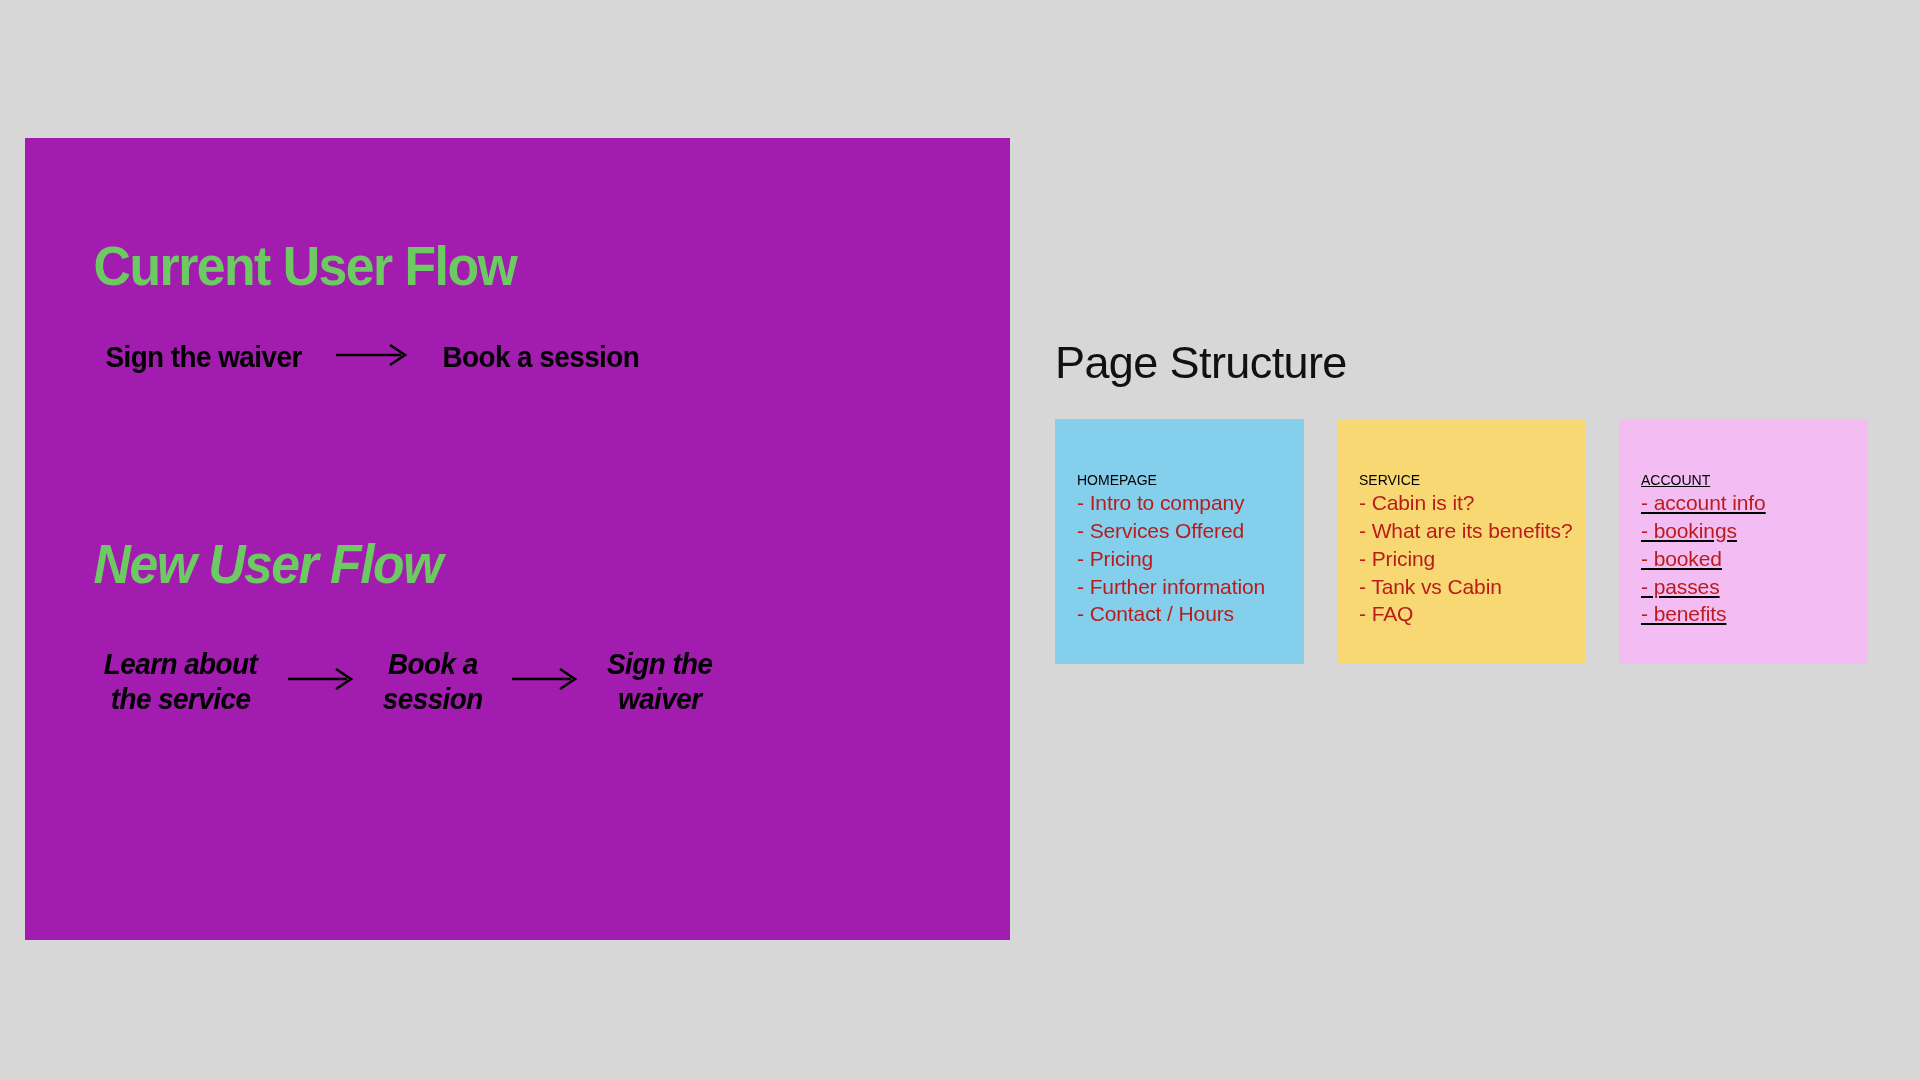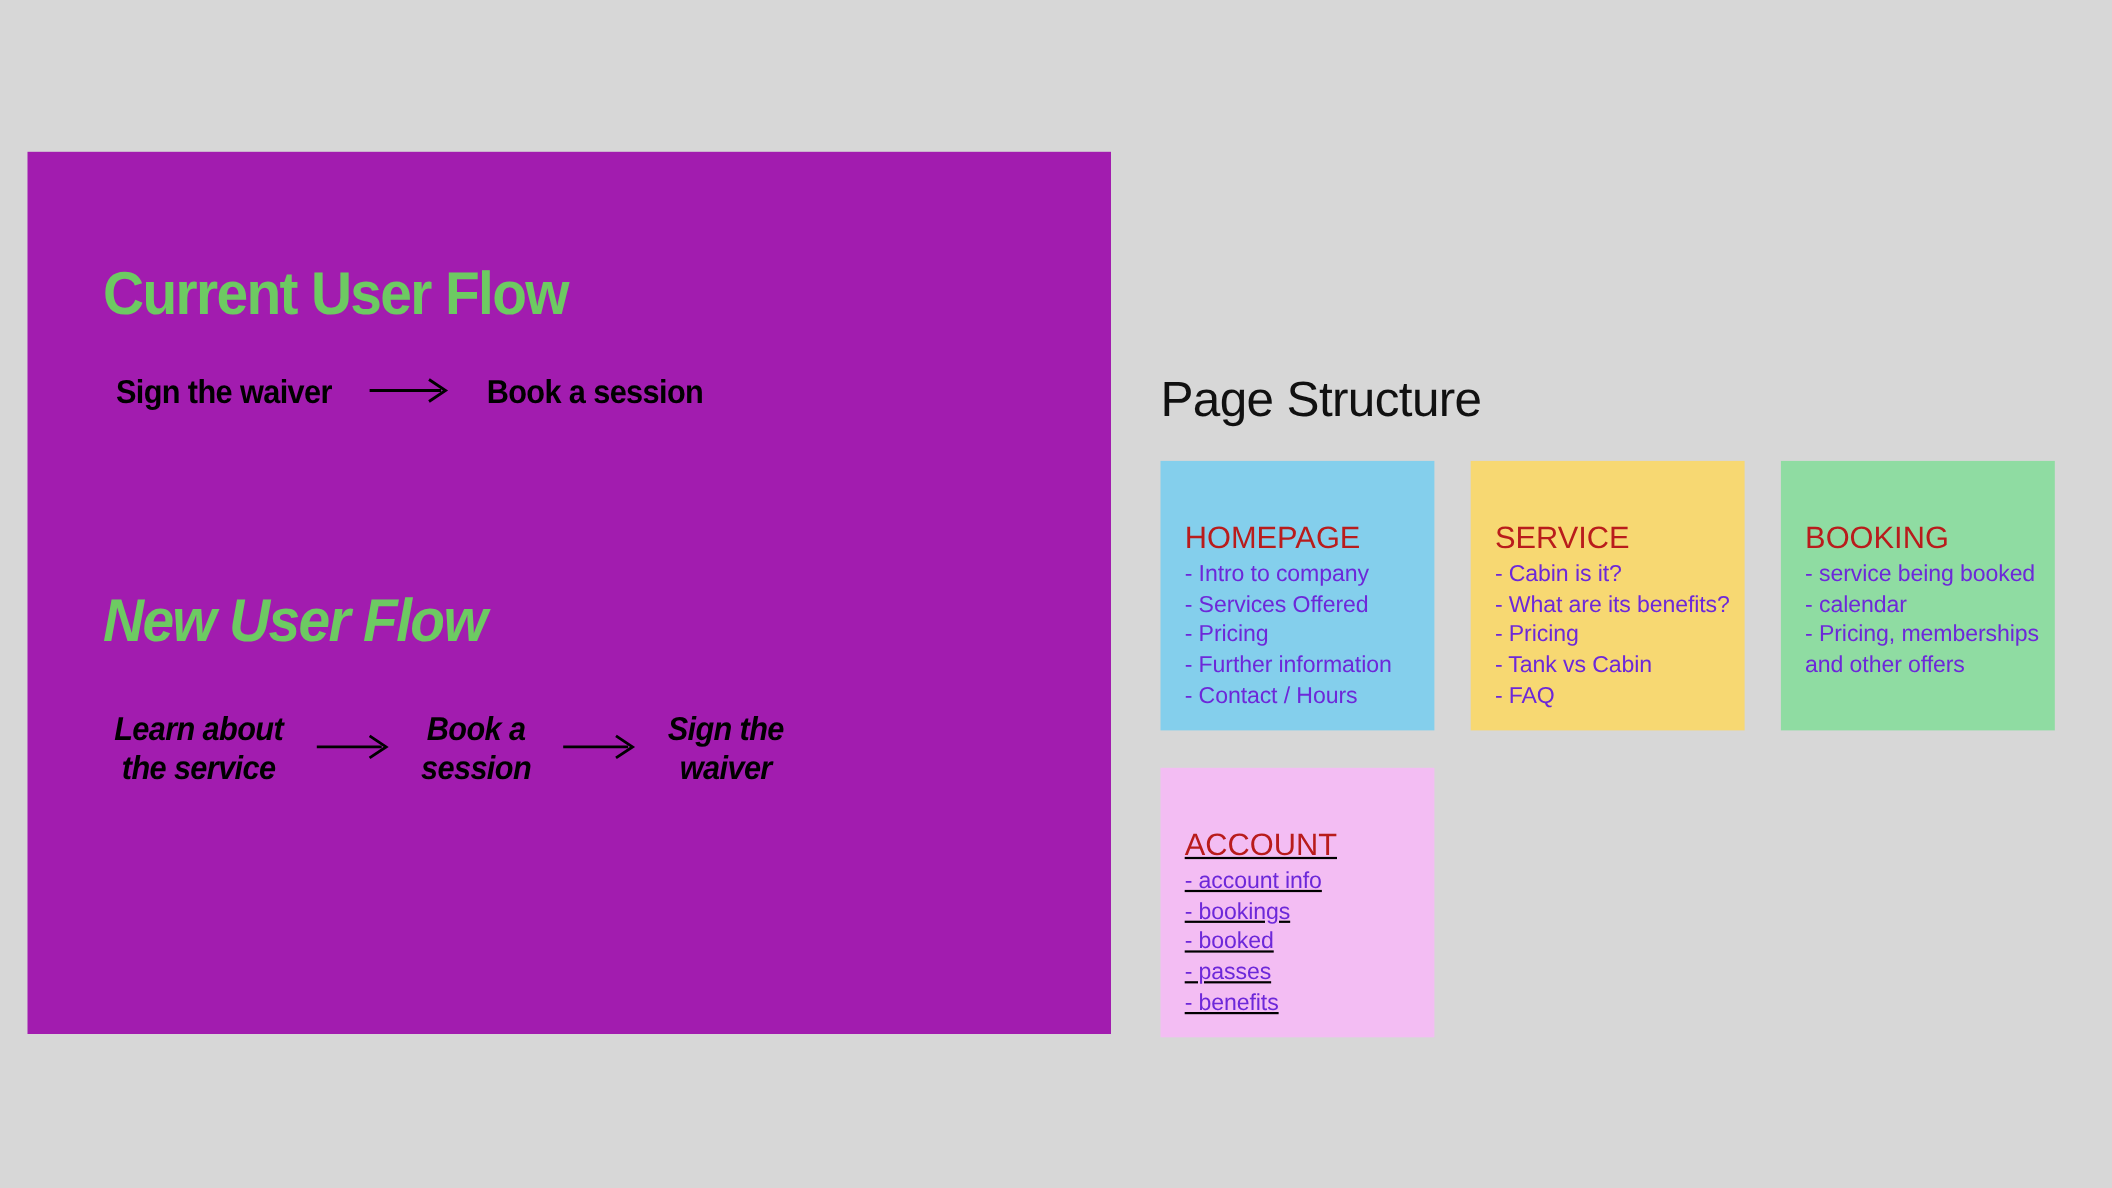"HOMEPAGE" .note-title { color: #b91c1c -> #000000; font-size: 28px -> 14px }
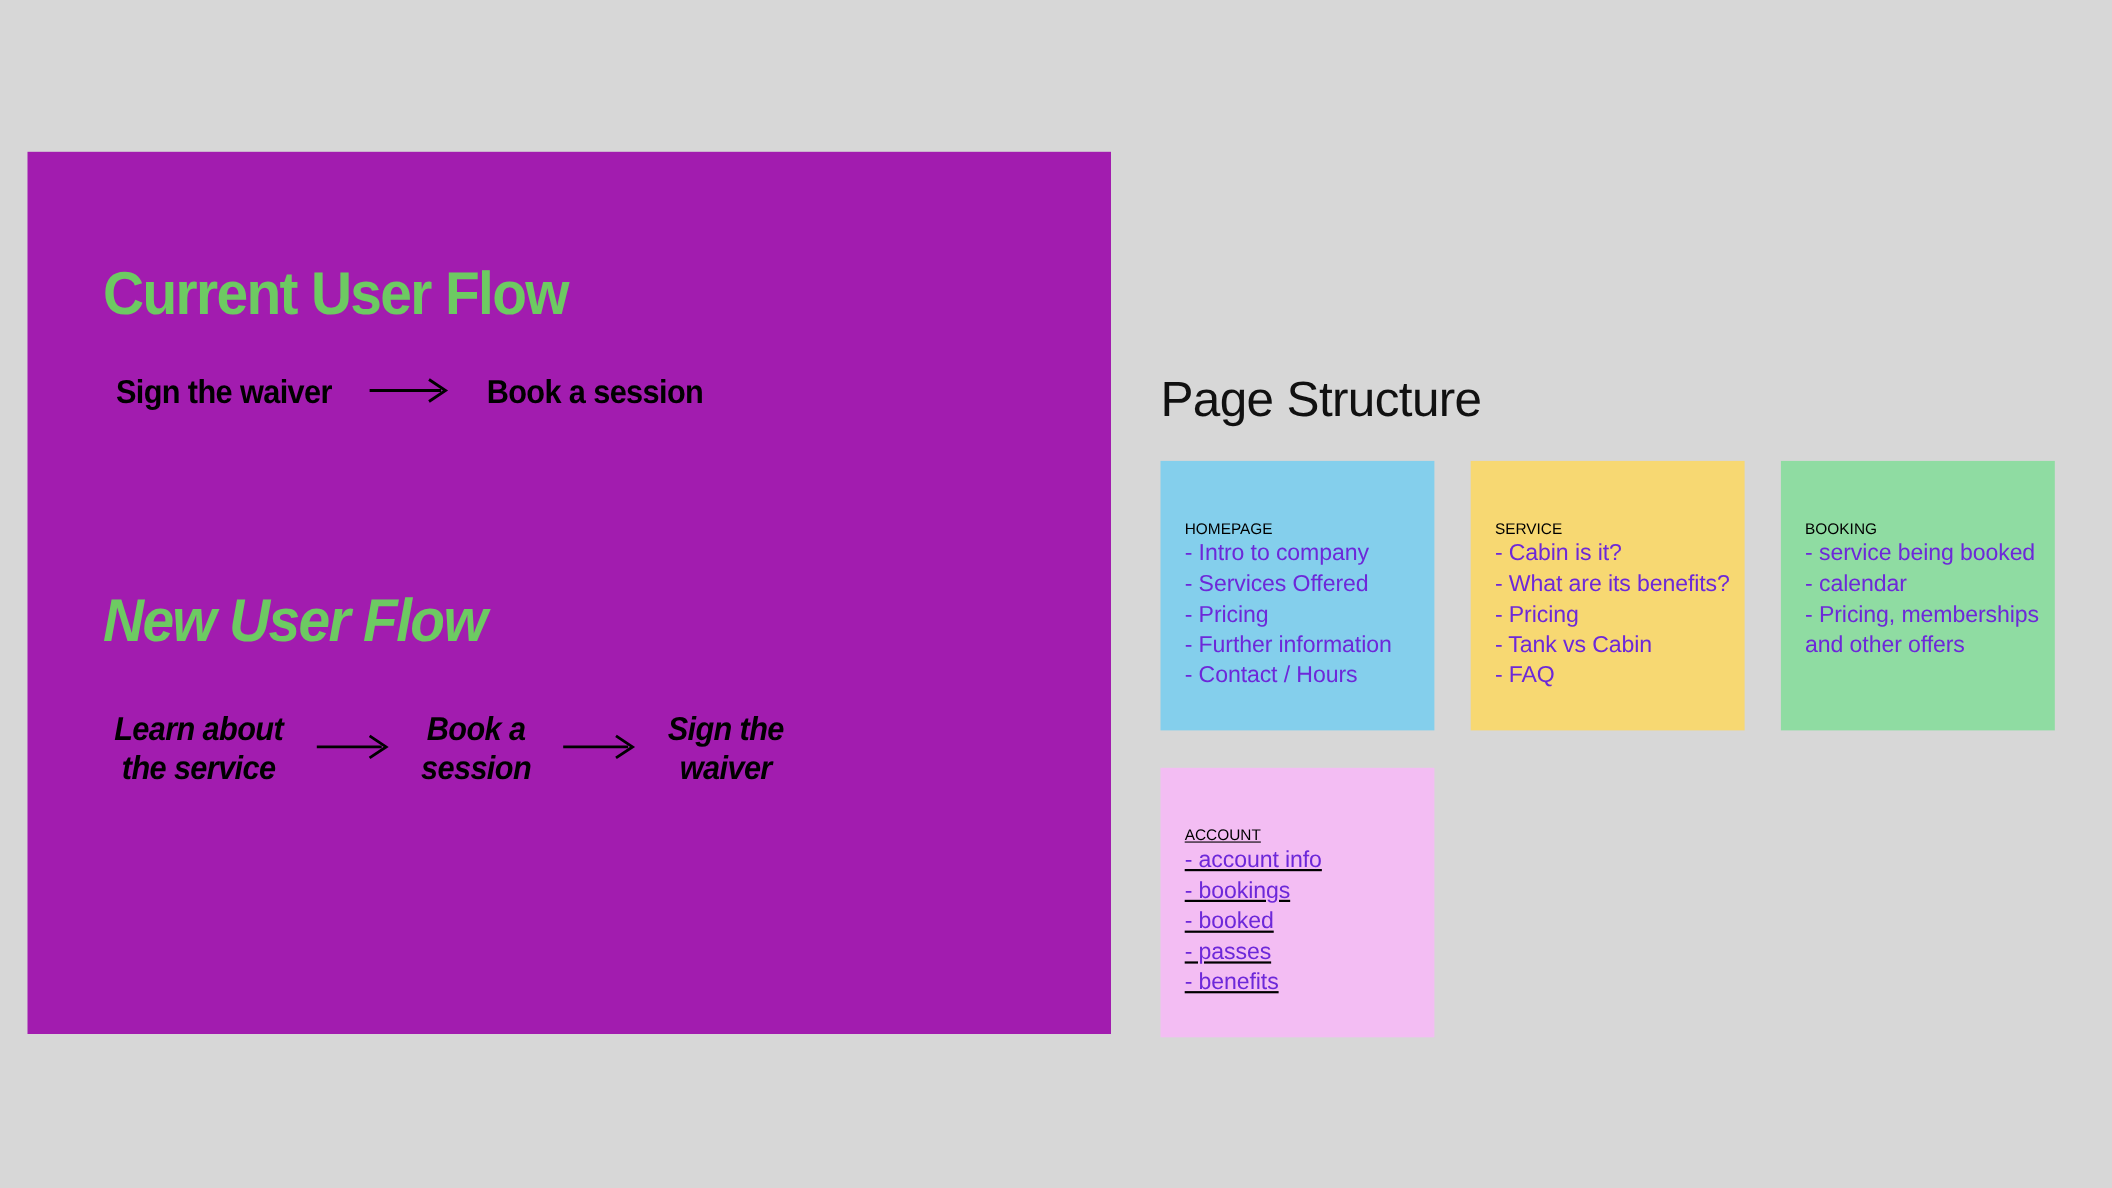"BOOKING" div.note { html: <div> <p>BOOKING</p> <ul> <li>- service being booked</li> <li>- calendar</li> <li>- Pricing, memberships and other offers</li> </ul> </div> -> none }
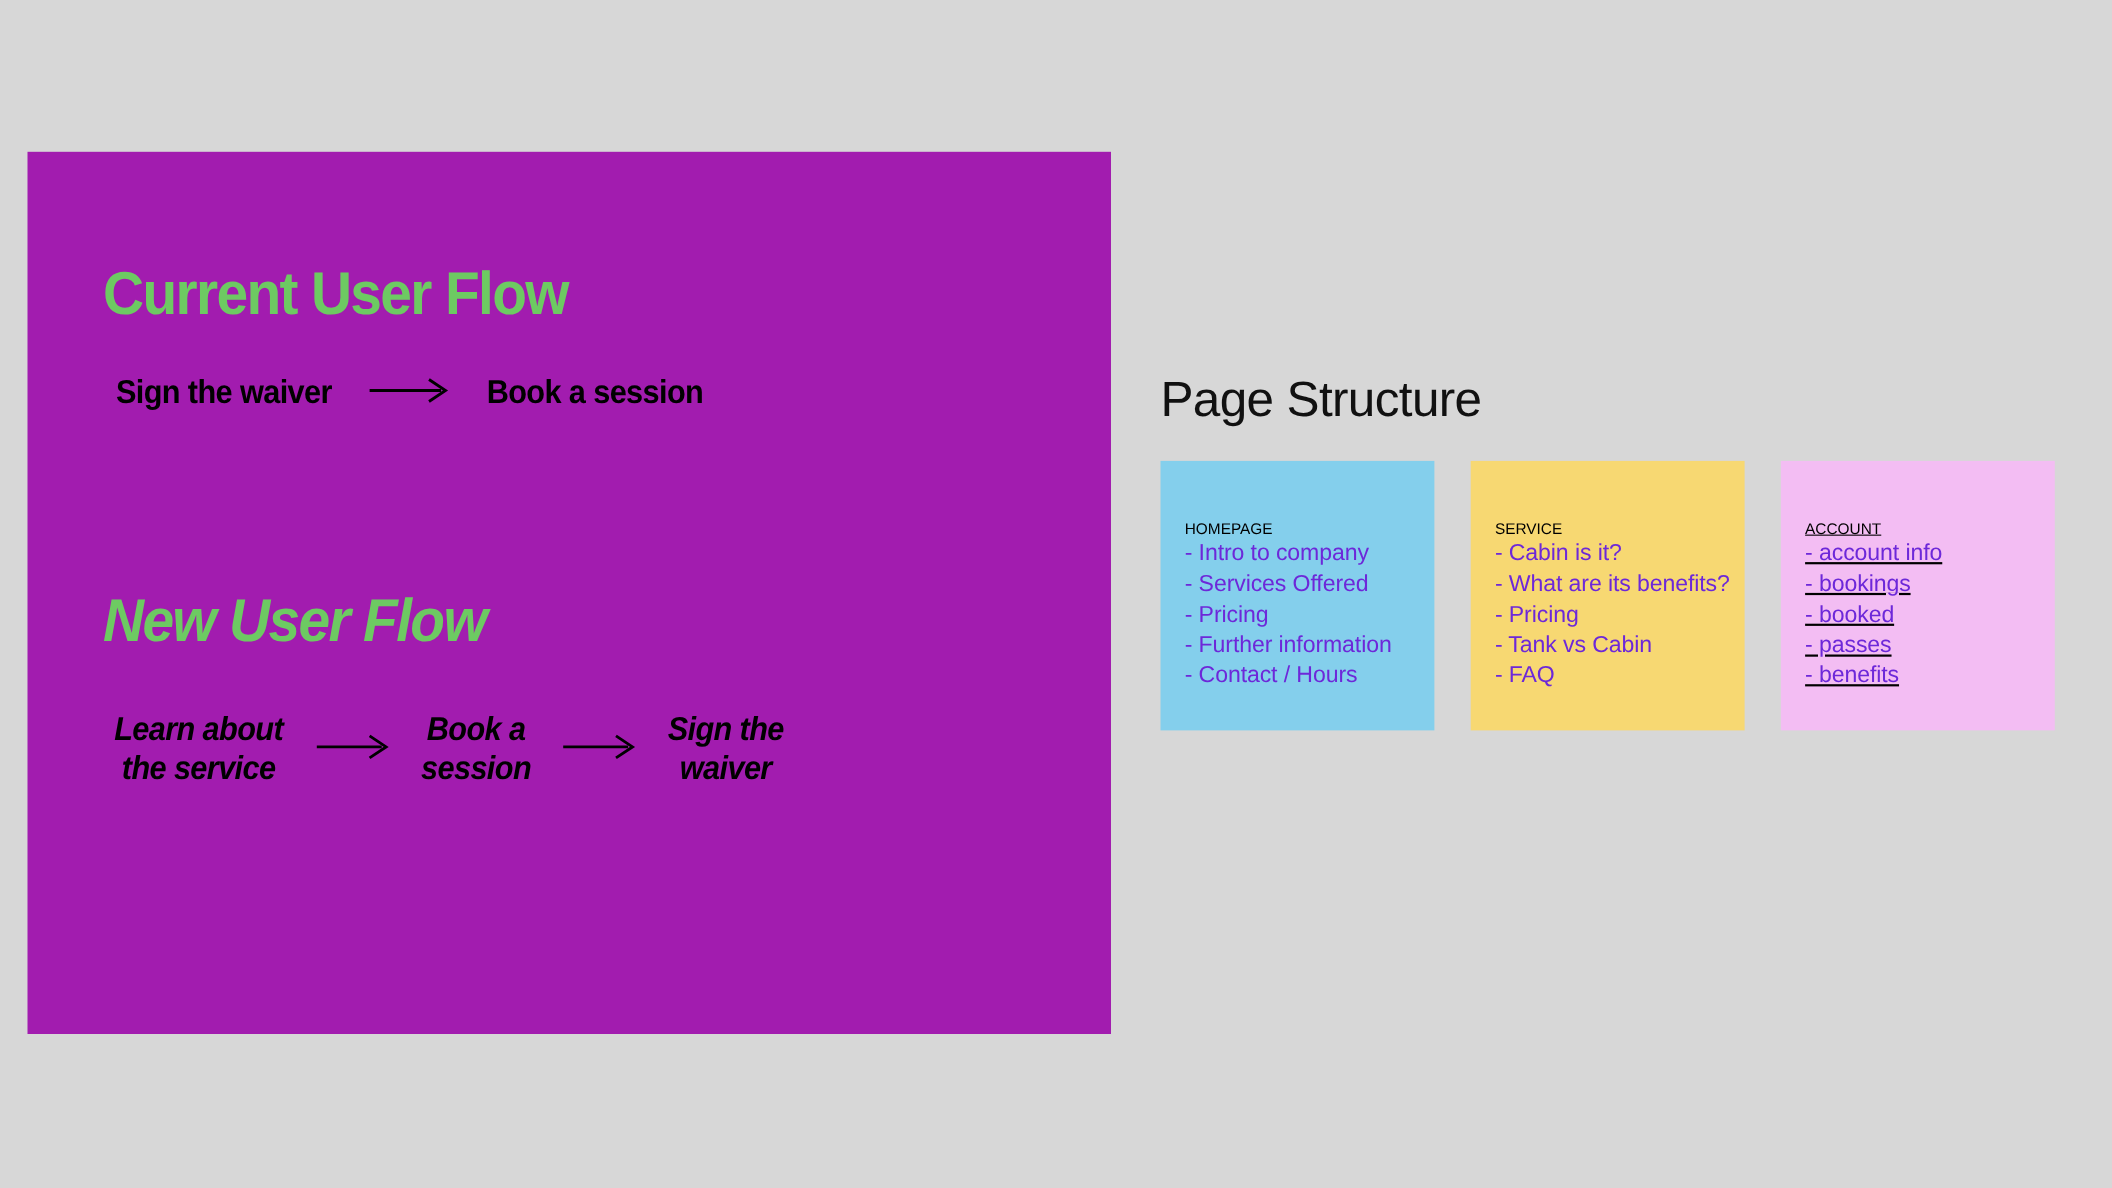"- Intro to company" .note-list li { color: #6d28d9 -> #b91c1c }
